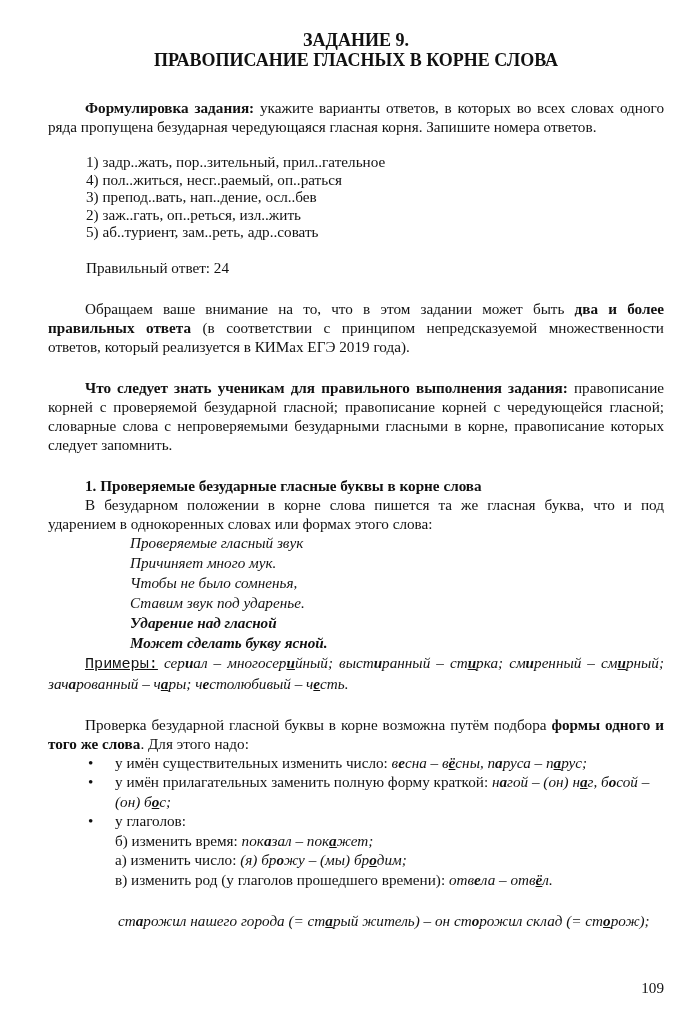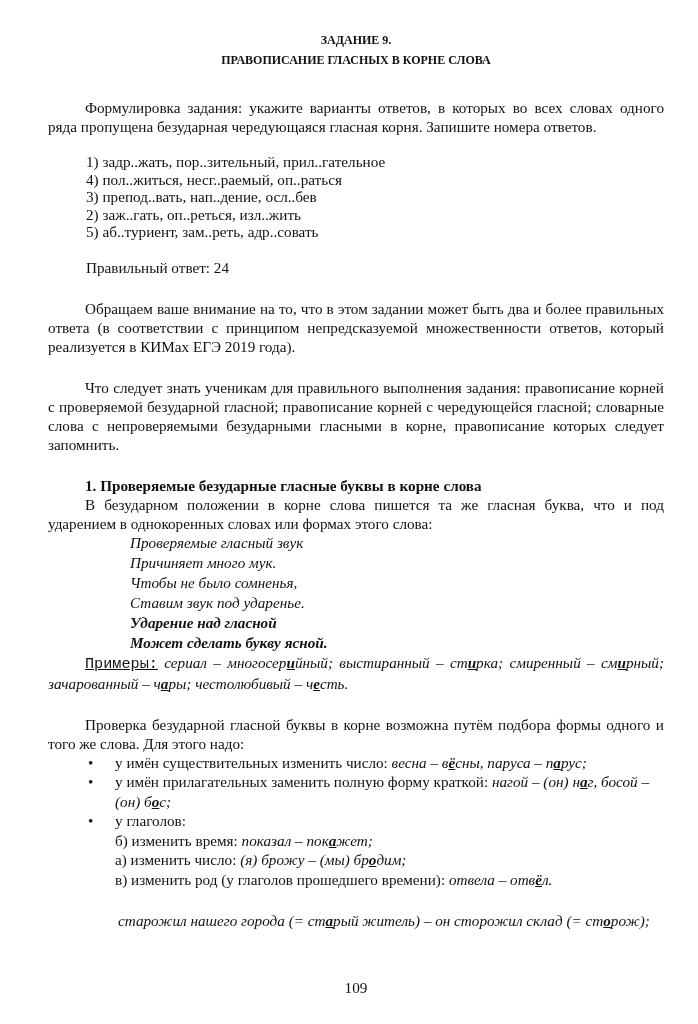"ЗАДАНИЕ 9." .title { font-size: 12px -> 18px }
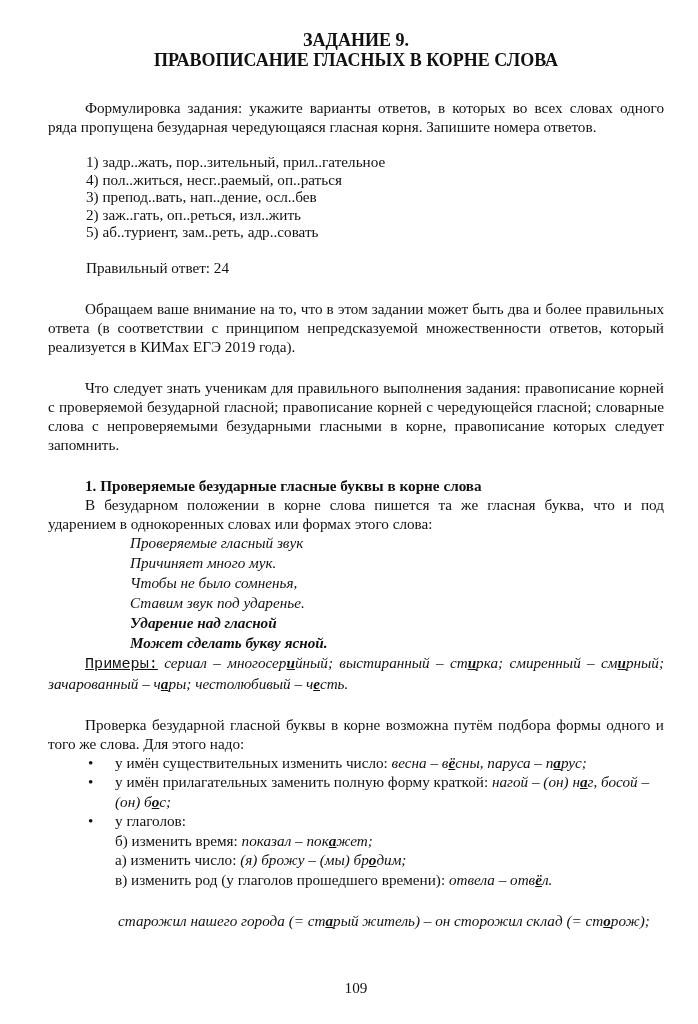"Формулировка задания:" .b { font-weight: normal -> bold }
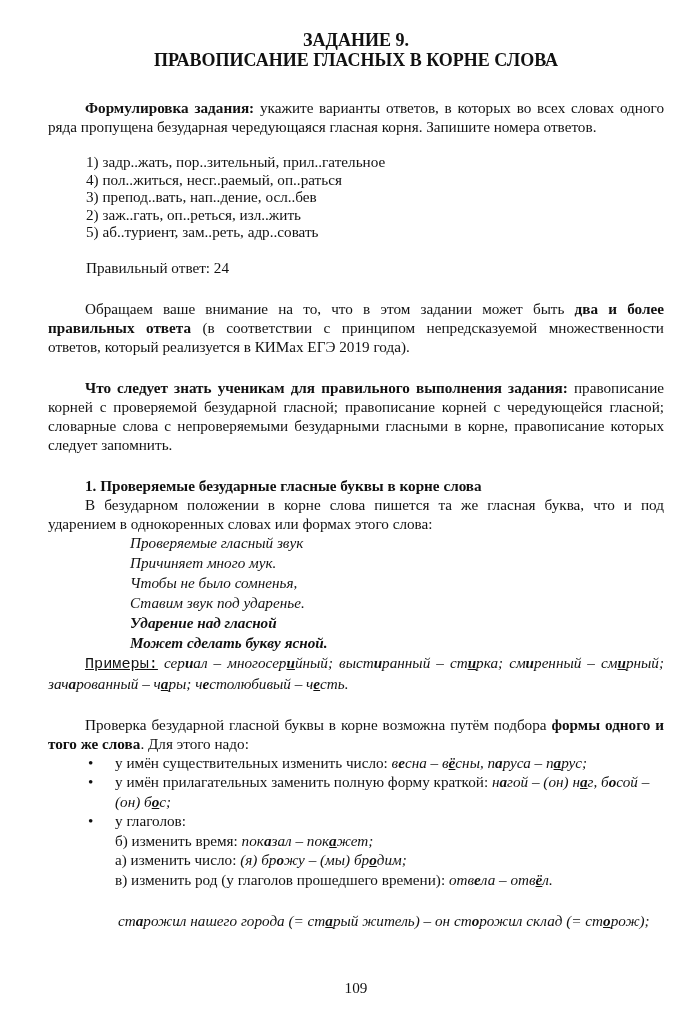"109" .pageno { text-align: center -> right }
